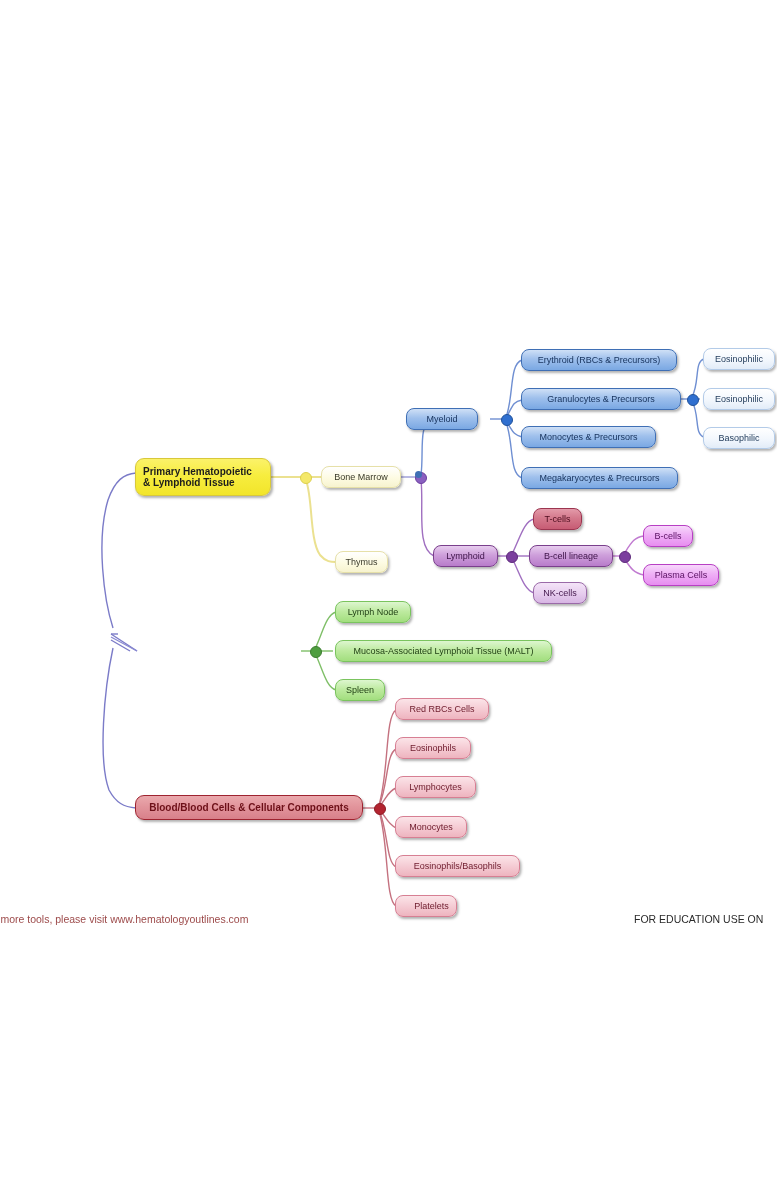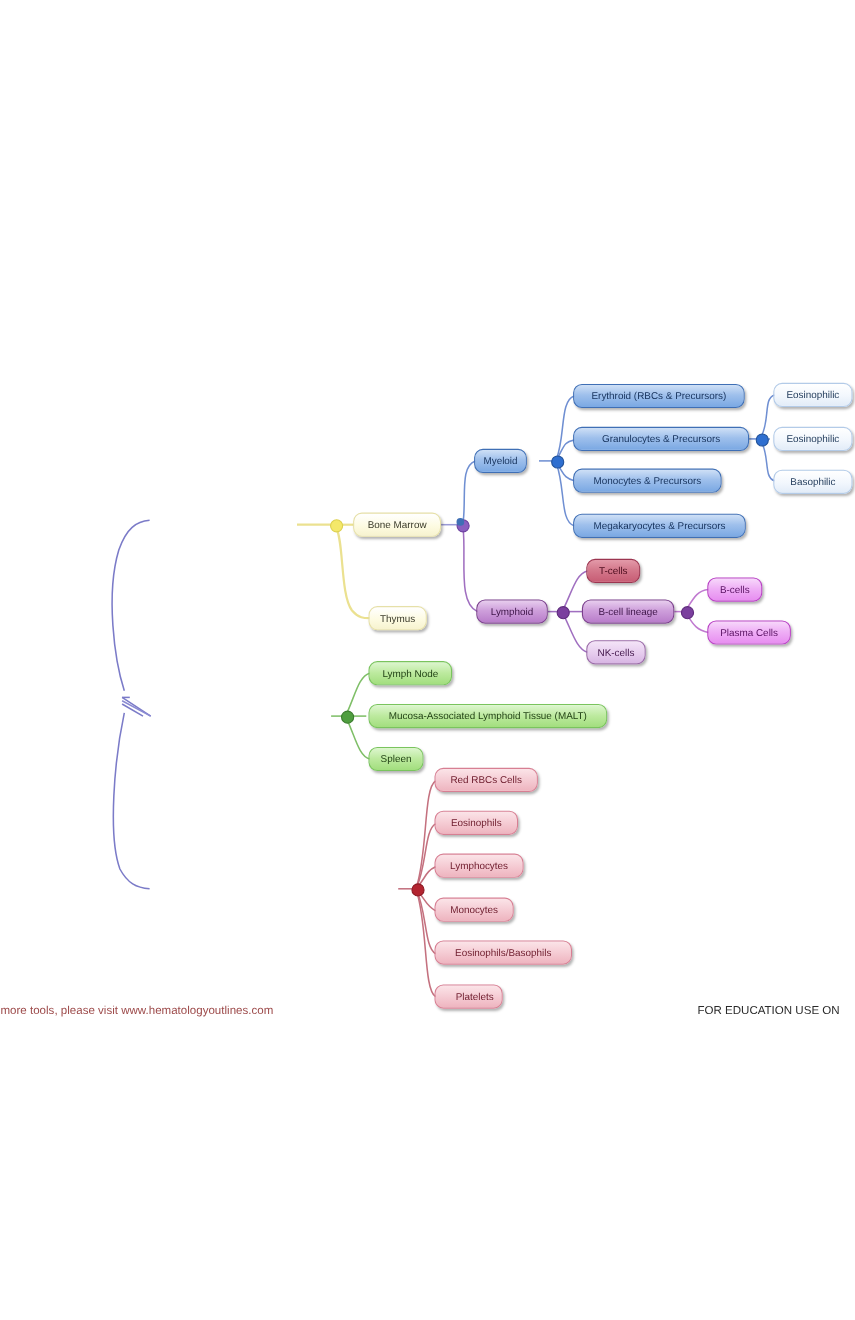"Myeloid" div.node { left: 431px -> 406px; width: 48px -> 72px }
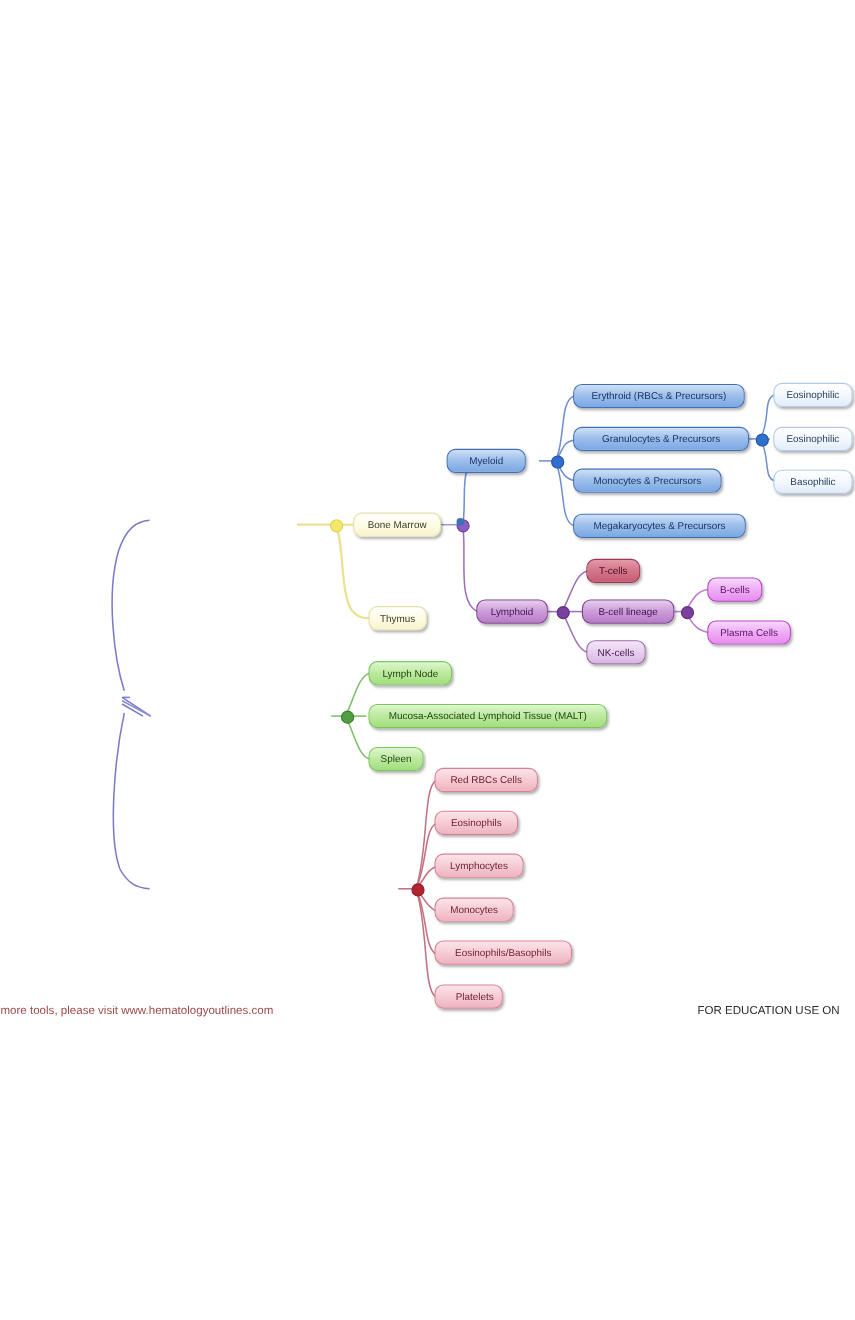"Primary Hematopoietic" div.node { html: none -> <div> <span>Primary Hematopoietic</span> <span>&amp; Lymphoid Tissue</span> </div> }
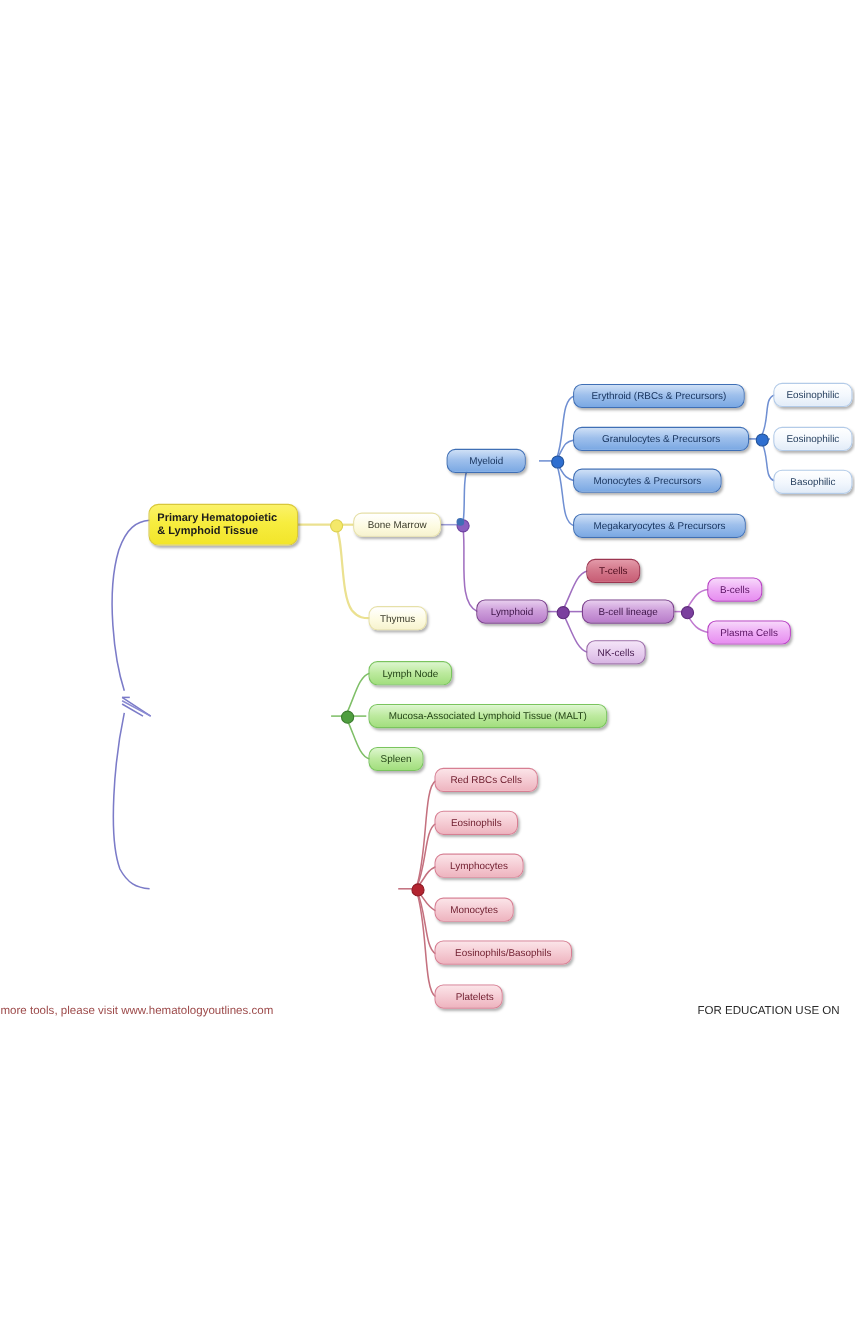"Blood/Blood Cells & Cellular Components" div.node { html: none -> <div>Blood/Blood Cells &amp; Cellular Components</div> }
